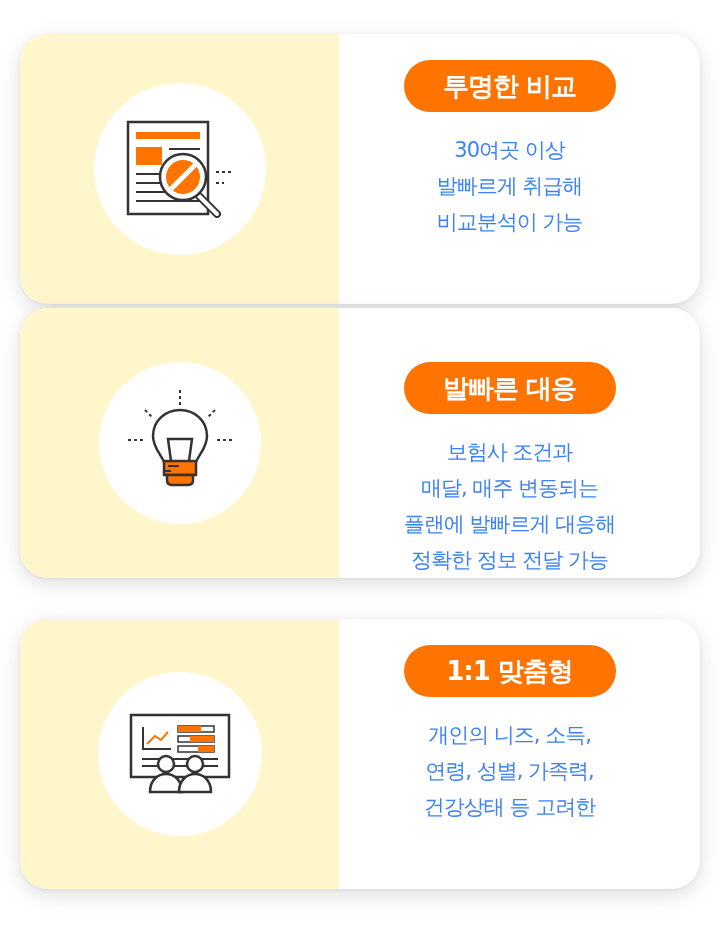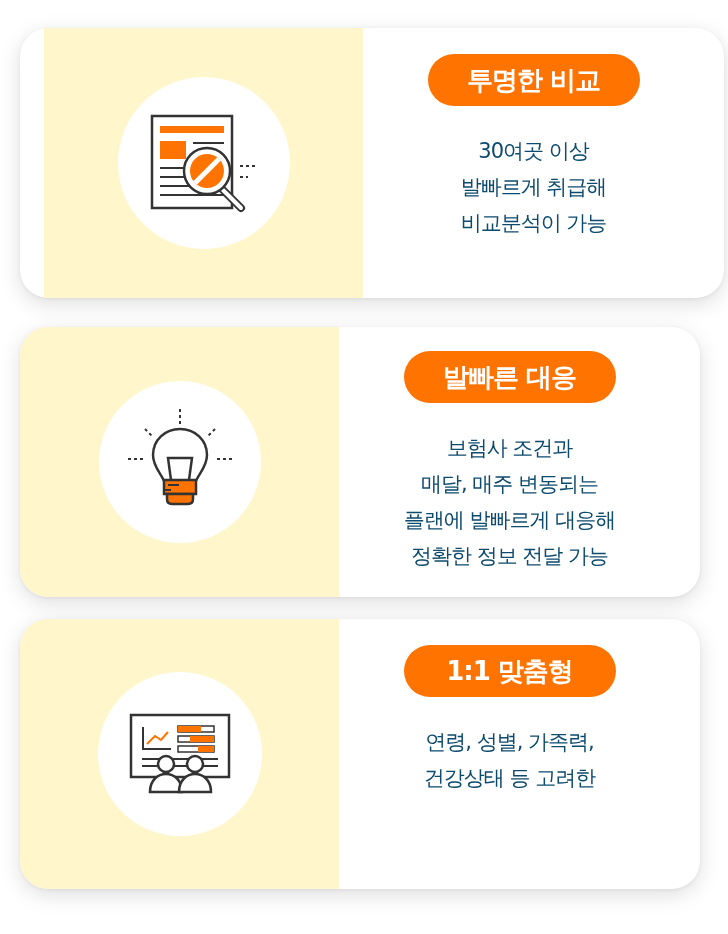"투명한 비교" div.card { padding-left: 24px -> none; top: 28px -> 34px }
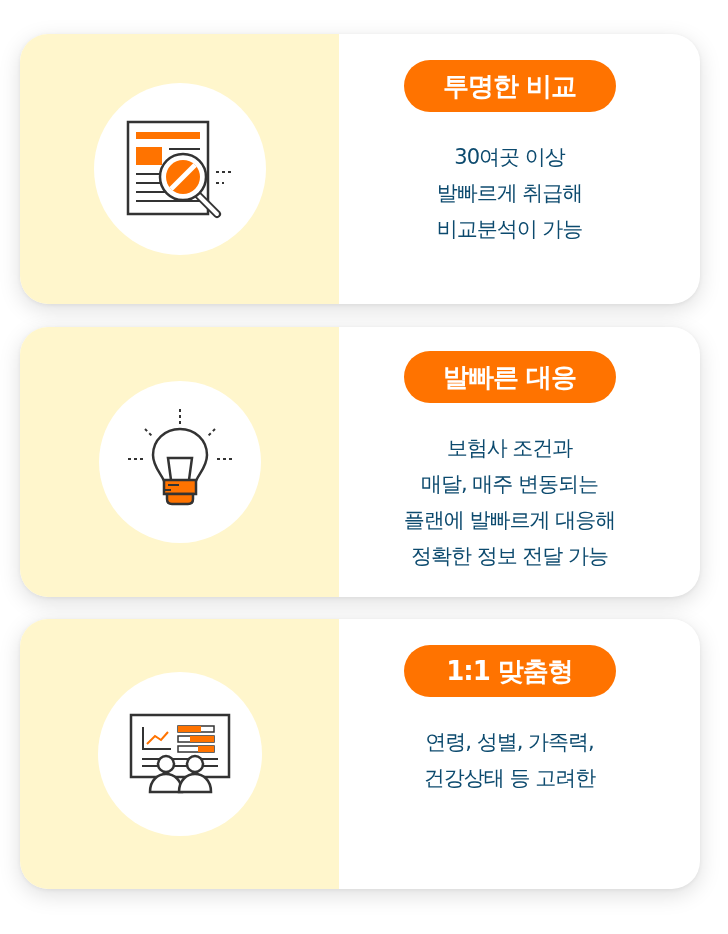"30여곳 이상" .desc { color: #0c4a6e -> #3b82f6; margin-top: 27px -> 20px }
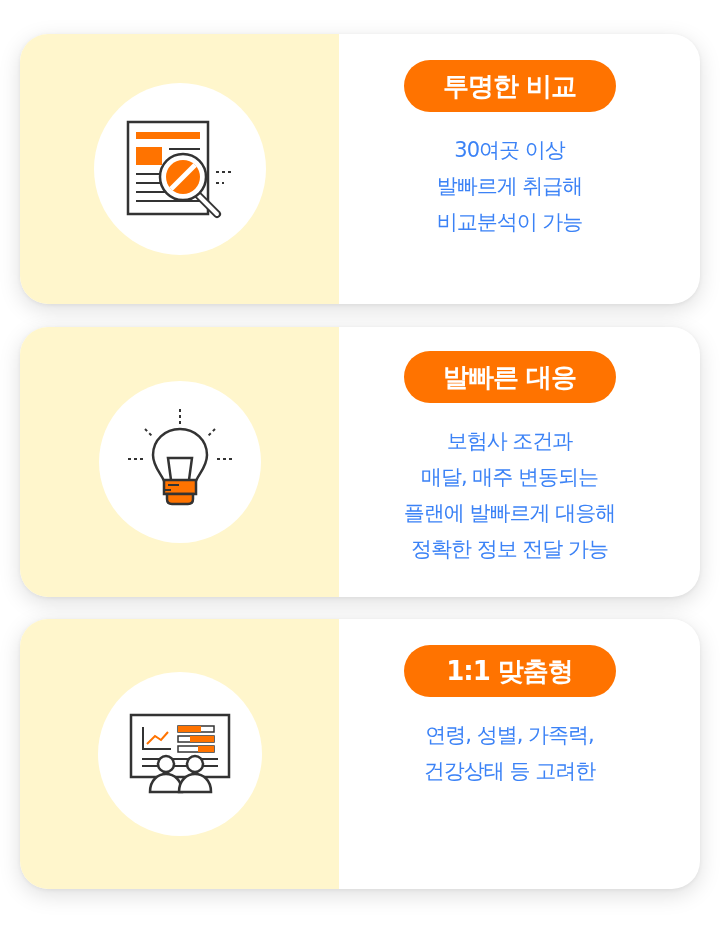"발빠른 대응" div.card { align-items: none -> flex-end; top: 327px -> 308px }
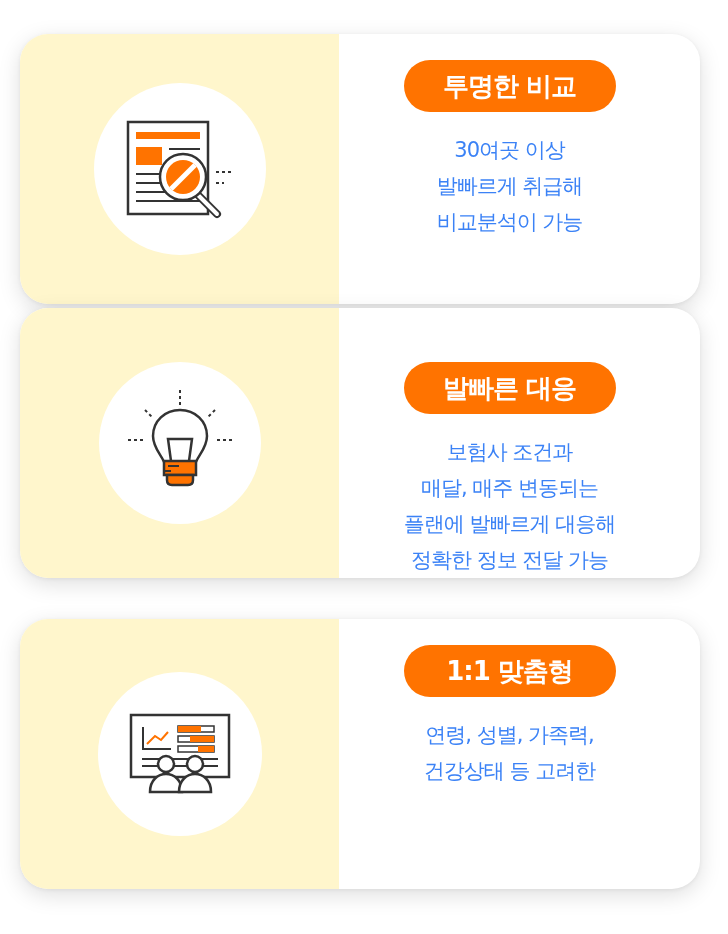"개인의 니즈, 소득," div { html: none -> <div>개인의 니즈, 소득,</div> }
